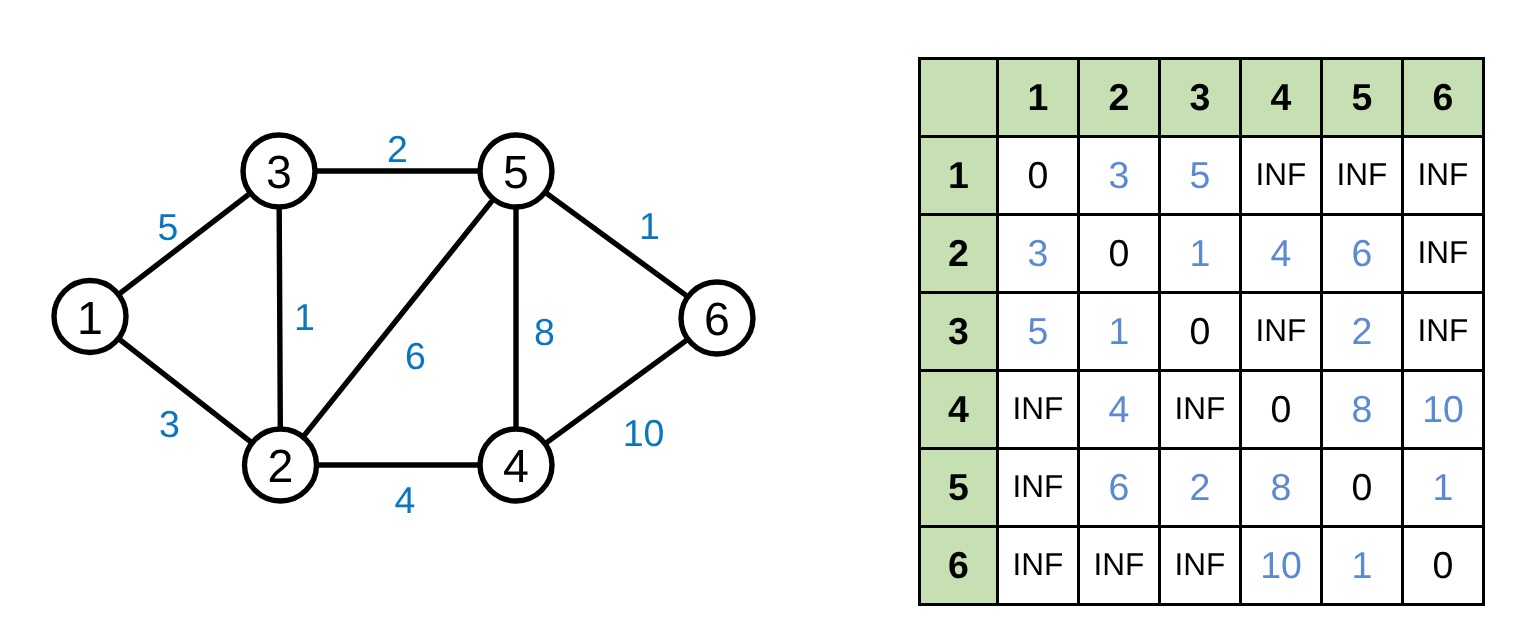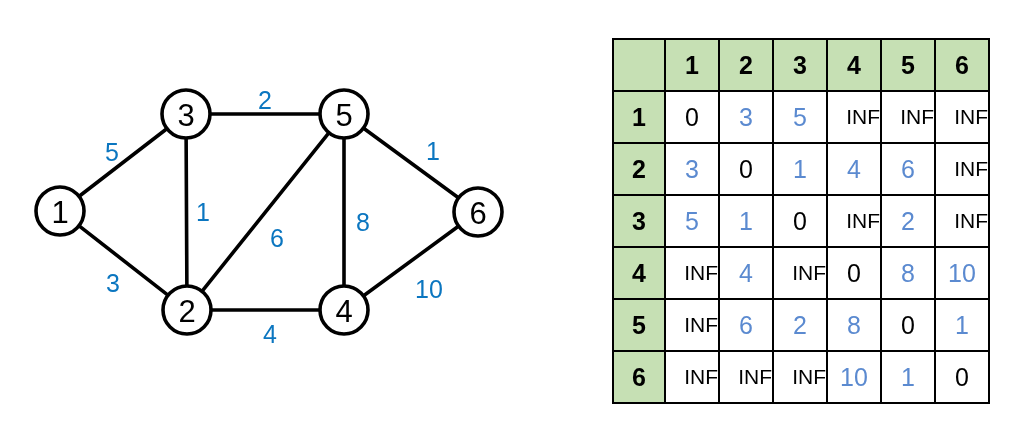"INF" table.matrix td.val-inf { text-align: right -> none }
